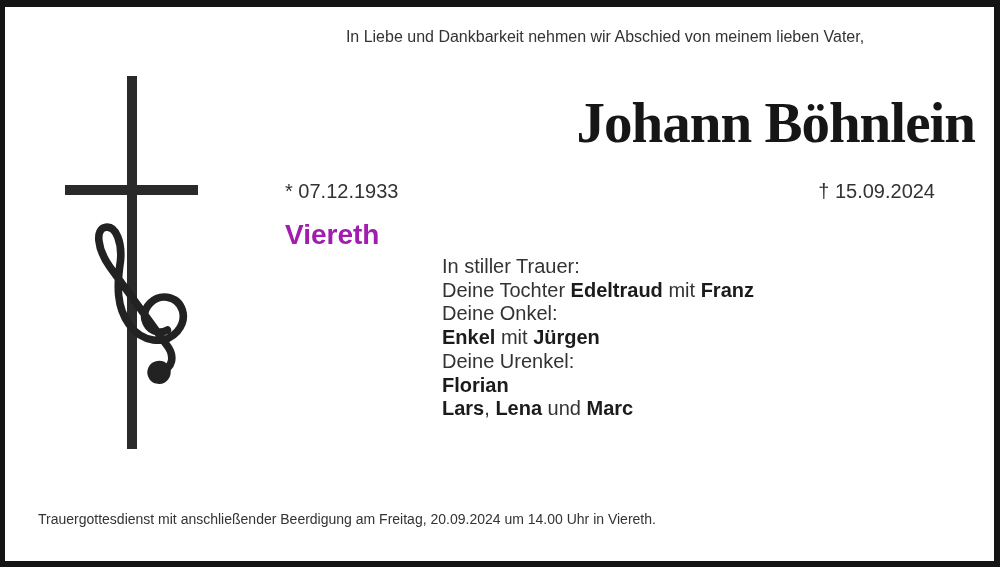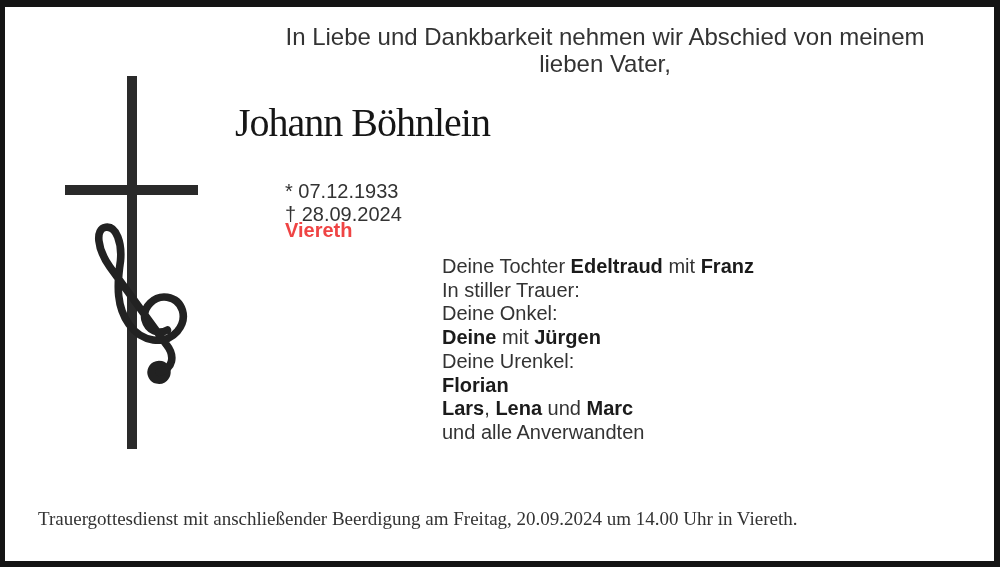"In Liebe und Dankbarkeit nehmen" .intro { font-size: 24px -> 16px }
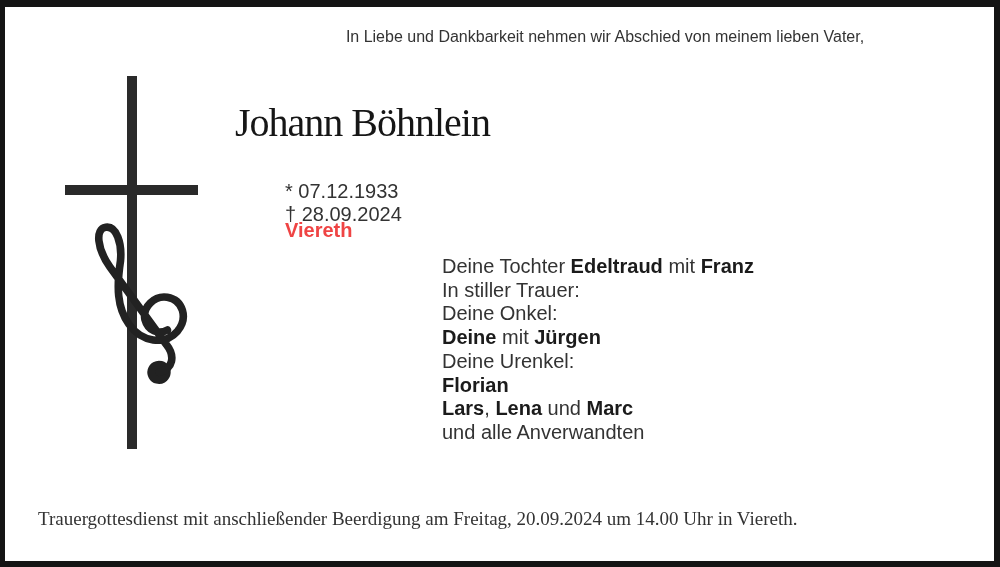"Johann Böhnlein" .name { font-size: 40px -> 57px; font-weight: normal -> bold; text-align: left -> right }
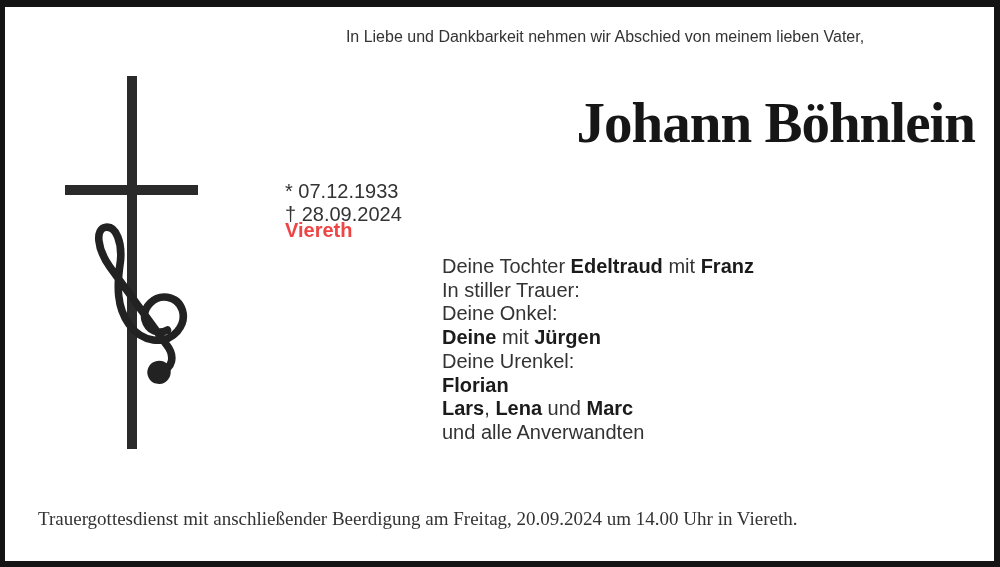"* 07.12.1933" .dates { flex-direction: column -> none }
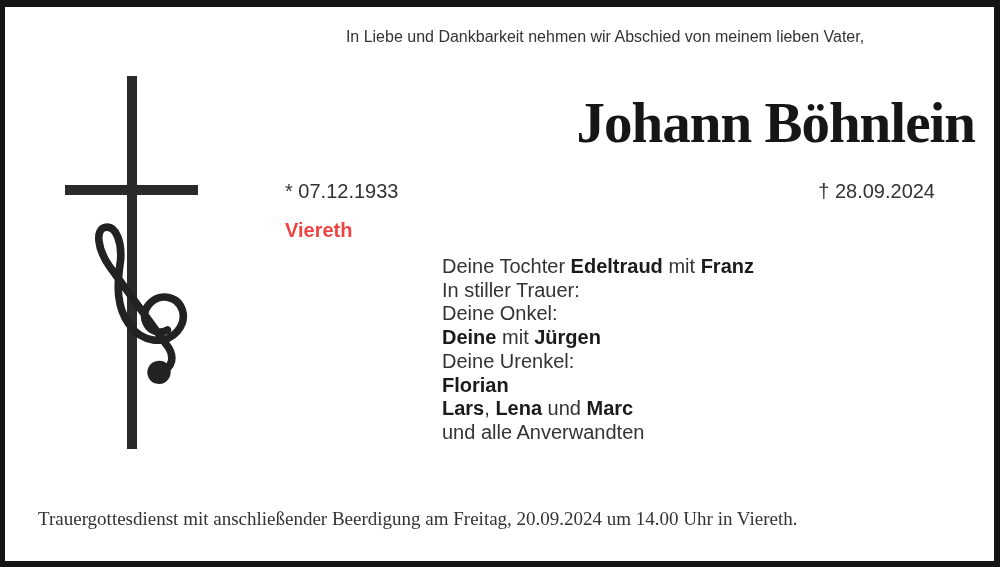"† 28.09.2024" span { text: 28.09.2024 -> 15.09.2024 }
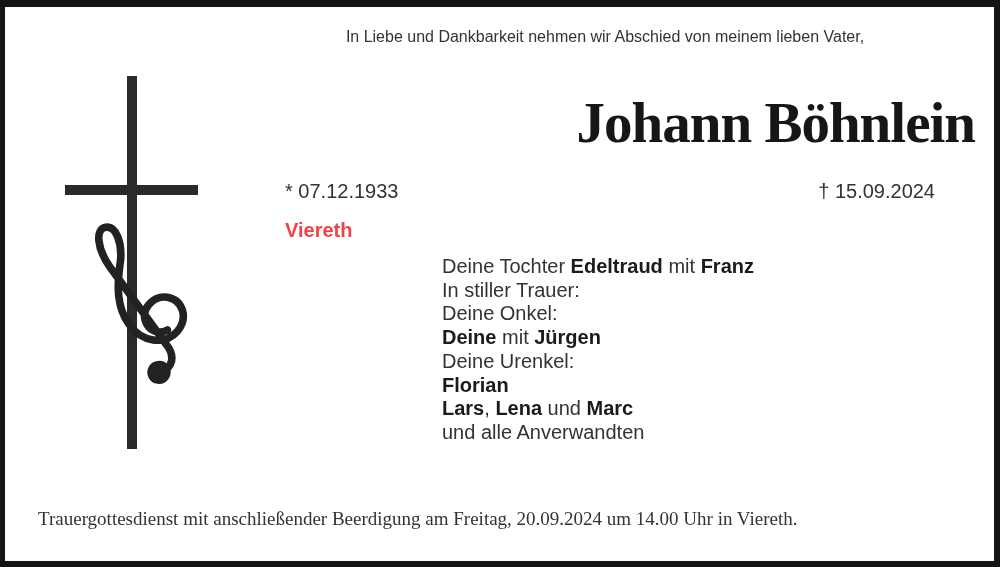"Viereth" .residence { color: #ef4444 -> #a21caf; font-size: 20px -> 28px }
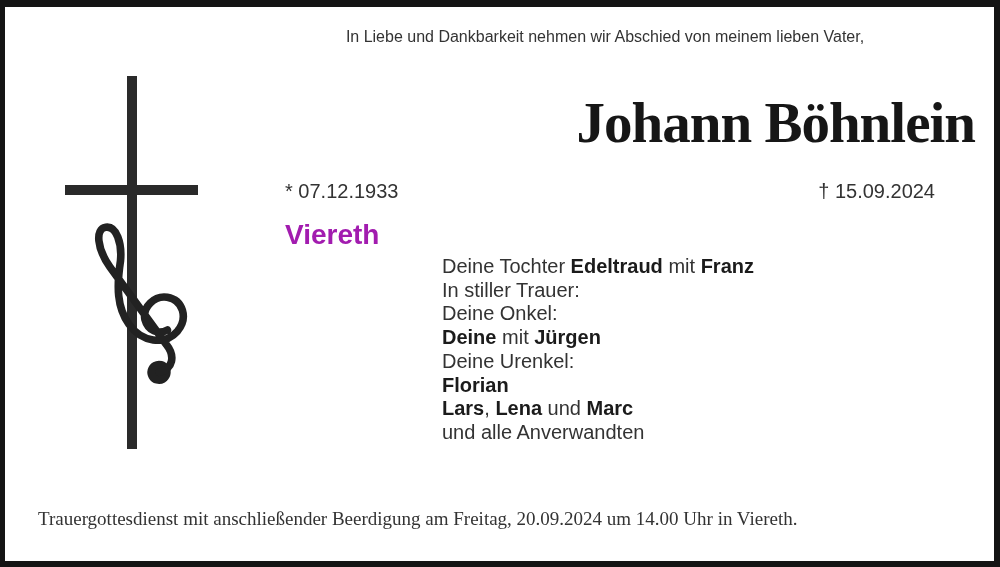"Deine Tochter Edeltraud mit Franz" div { order: before "In stiller Trauer:" -> after "In stiller Trauer:" }
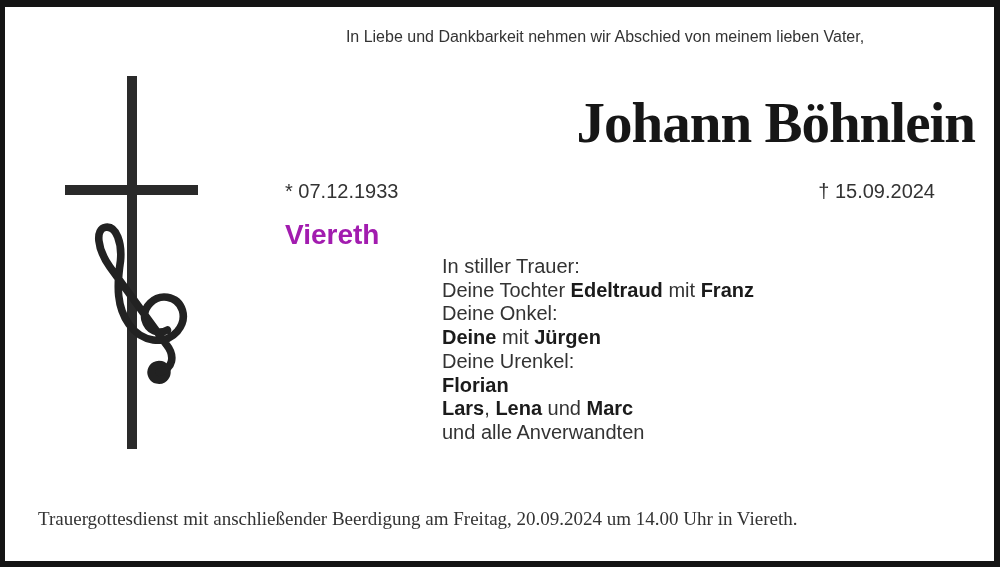"Deine" span.b { text: Deine -> Enkel }
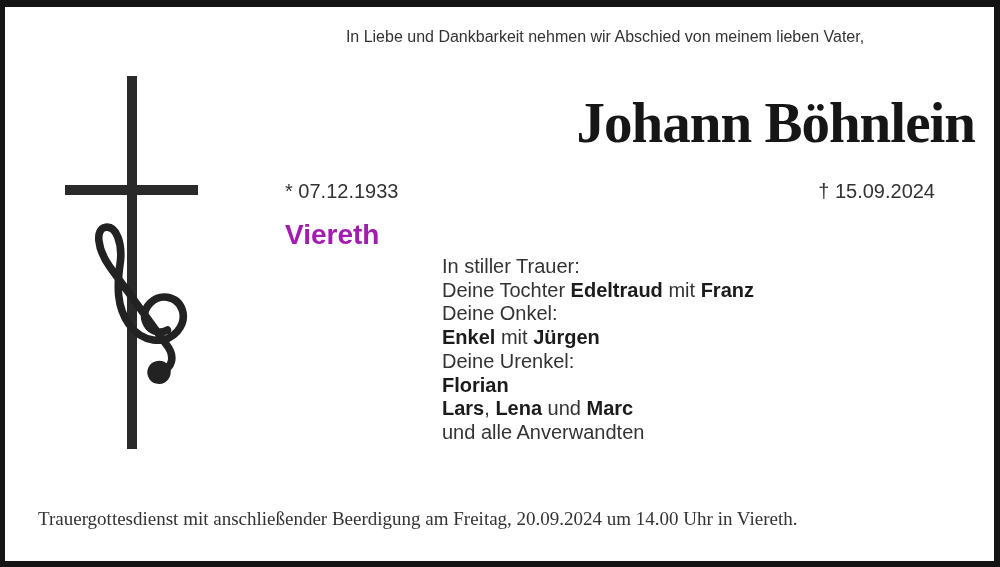"und alle Anverwandten" div { html: <div><span>und alle Anverwandten</span></div> -> none }
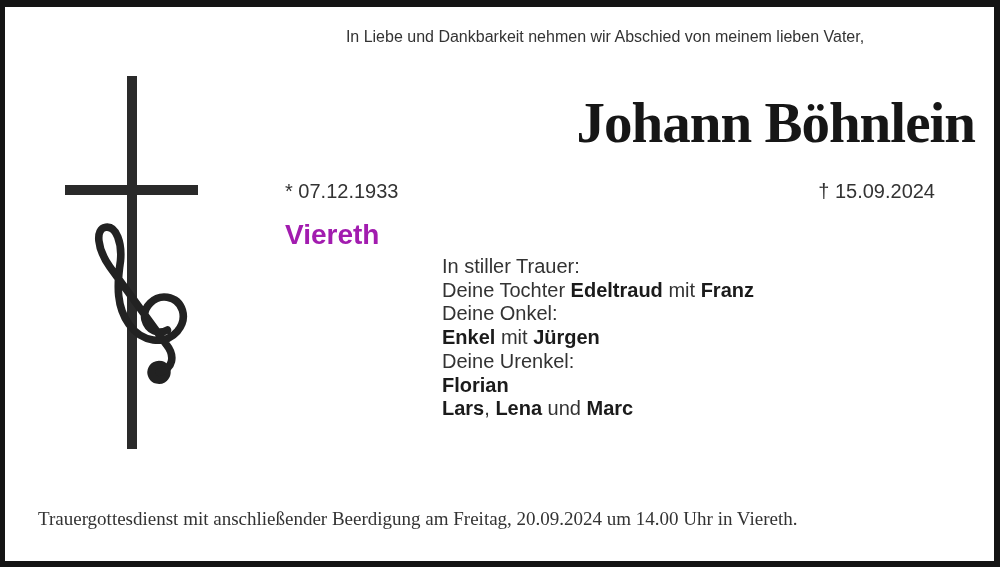"Trauergottesdienst mit anschließender" .footer { font-family: Liberation Serif, serif -> none; font-size: 19px -> 14px }
